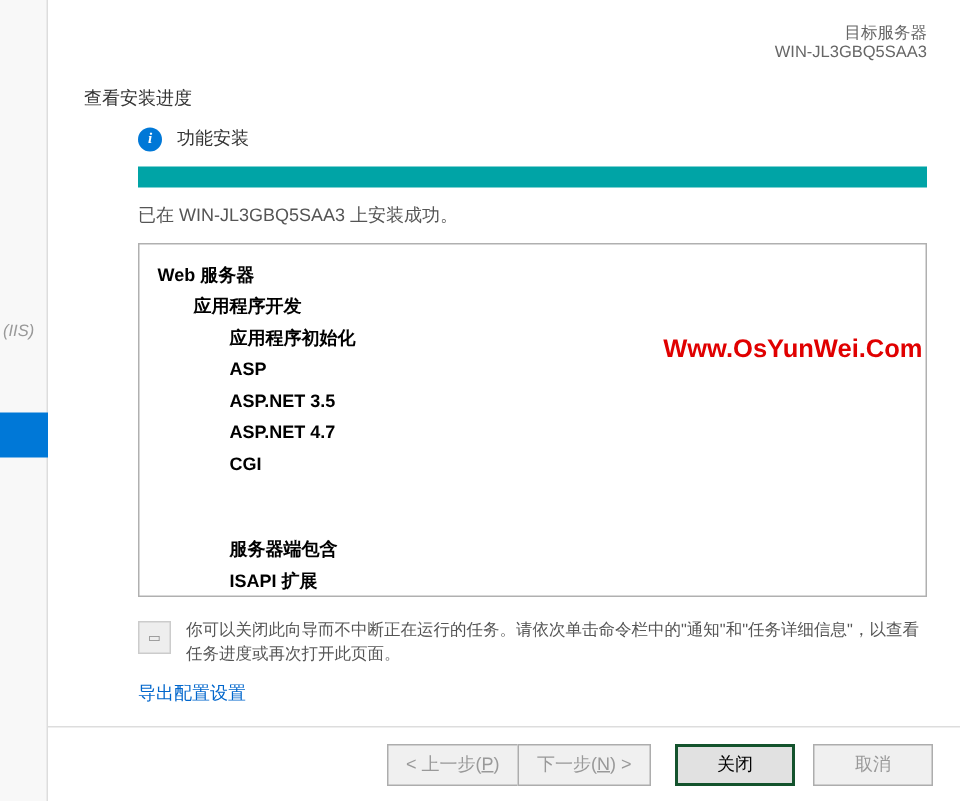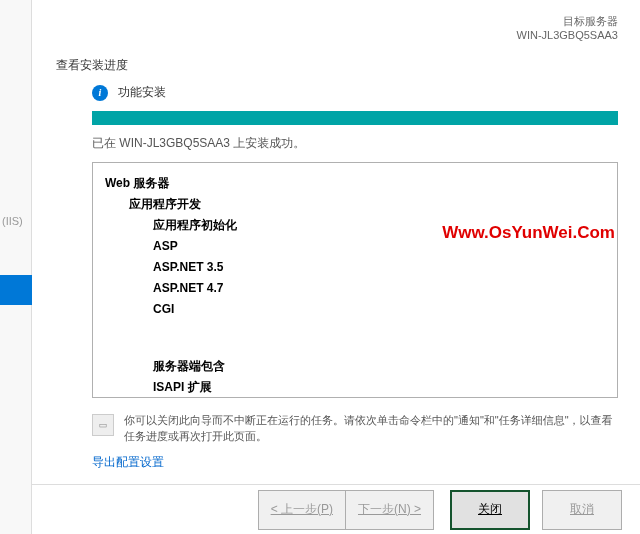"(IIS)" .sidebar { font-style: none -> italic }
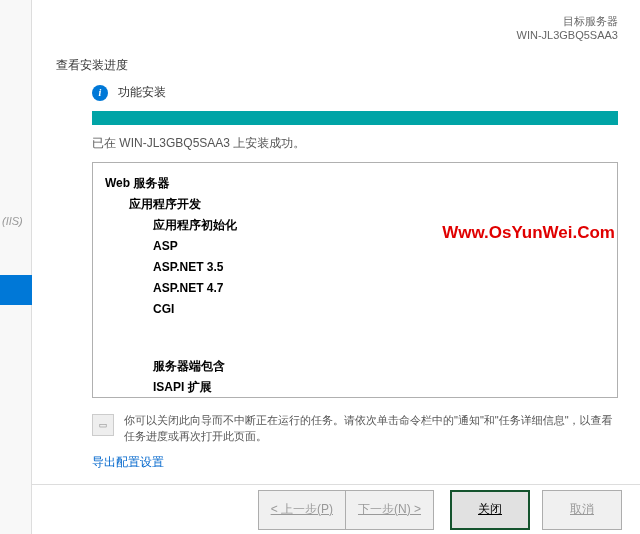"< 上一步(P)" .btn { height: 40px -> 28px; text-decoration: underline -> none }
